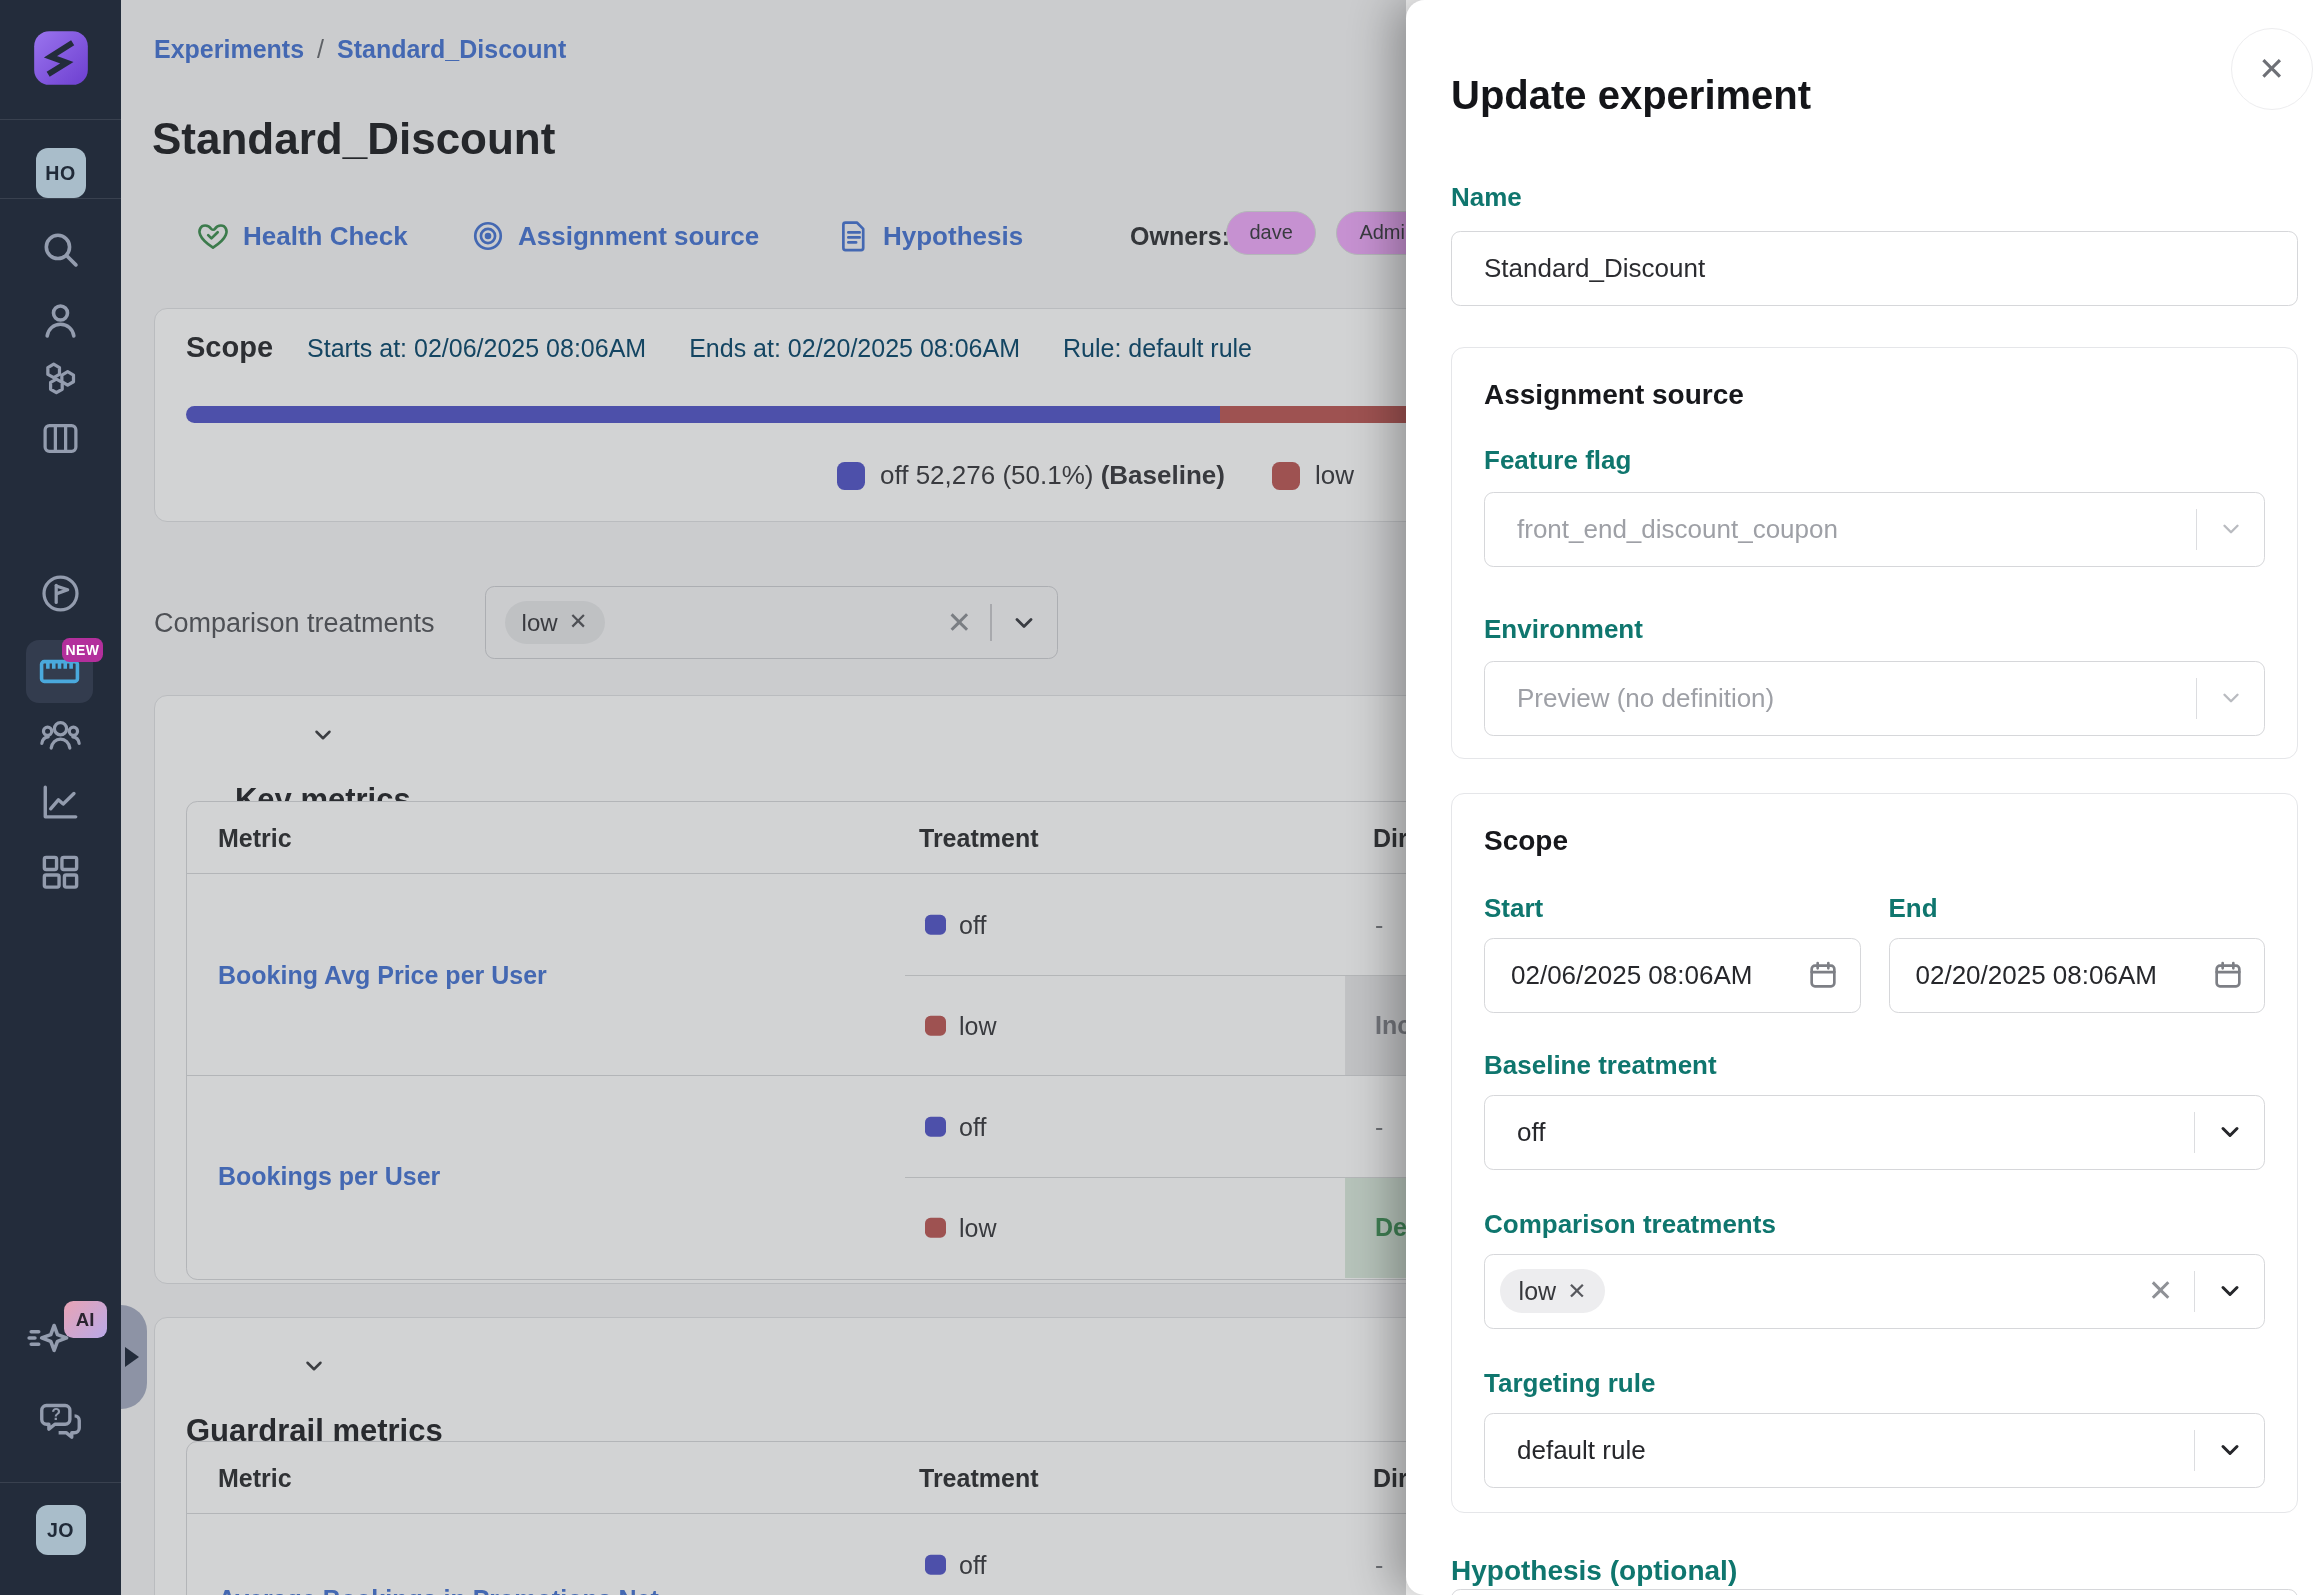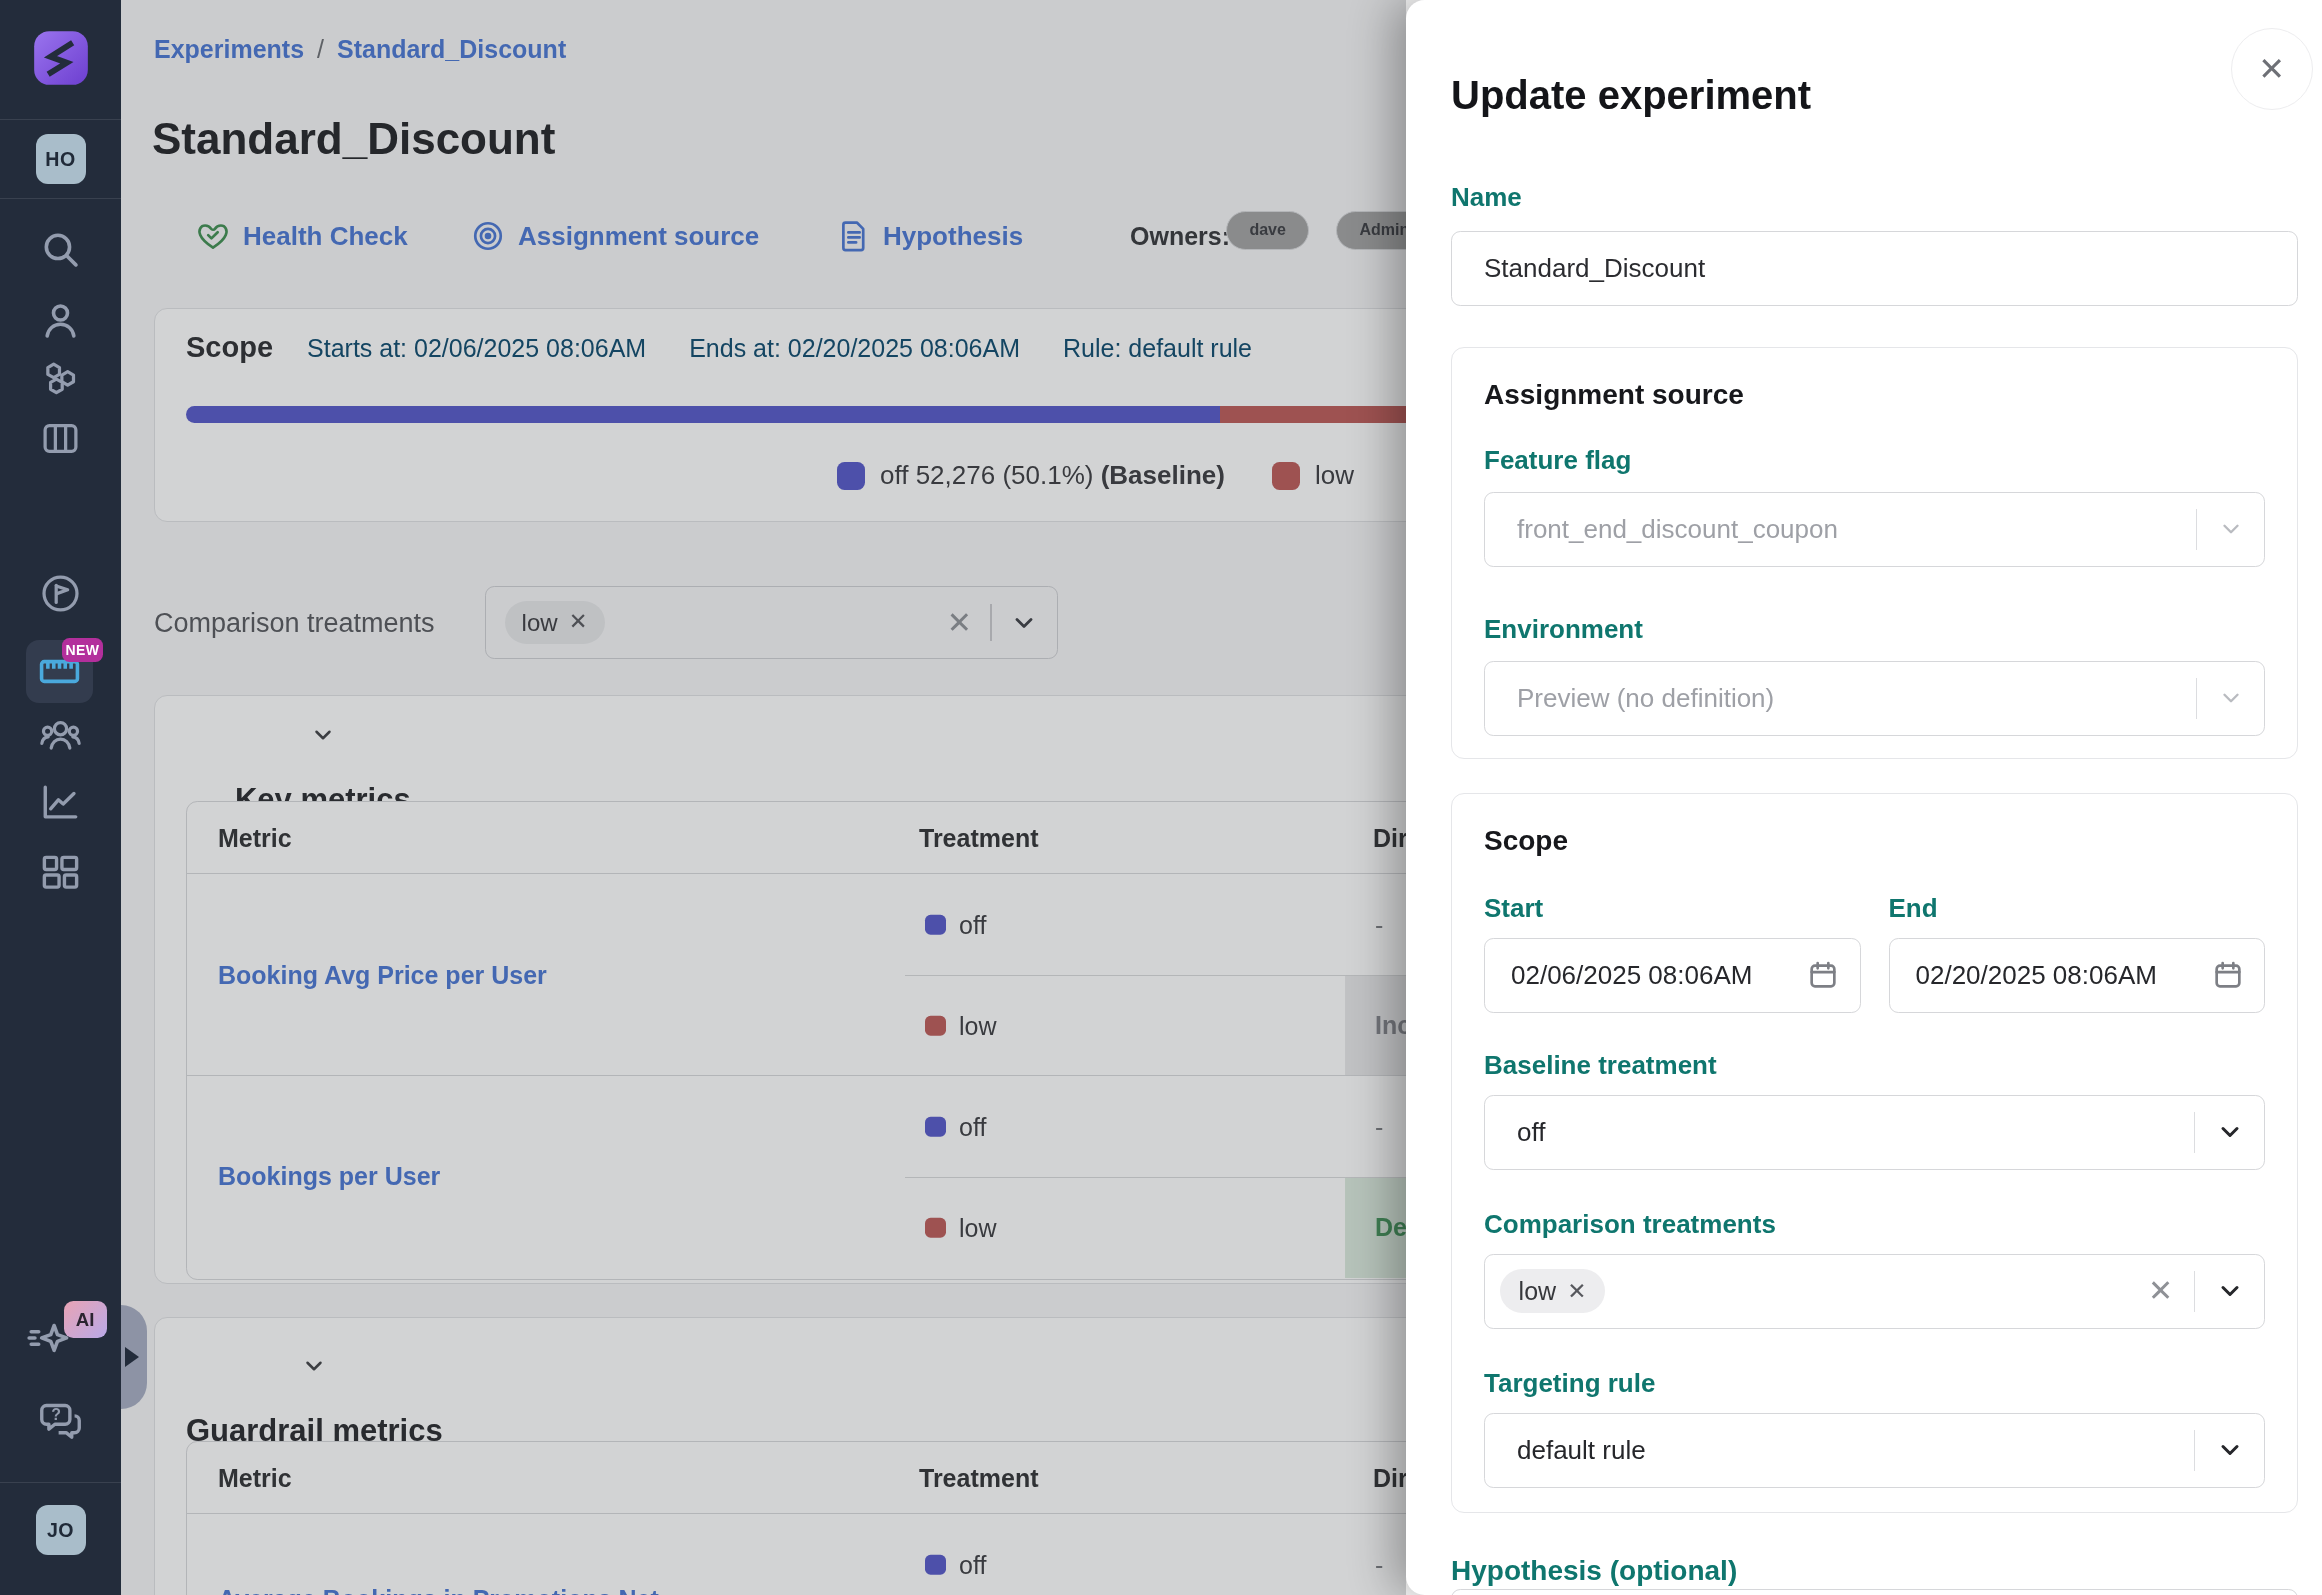"HO" div.sb-abs { top: 134px -> 148px }
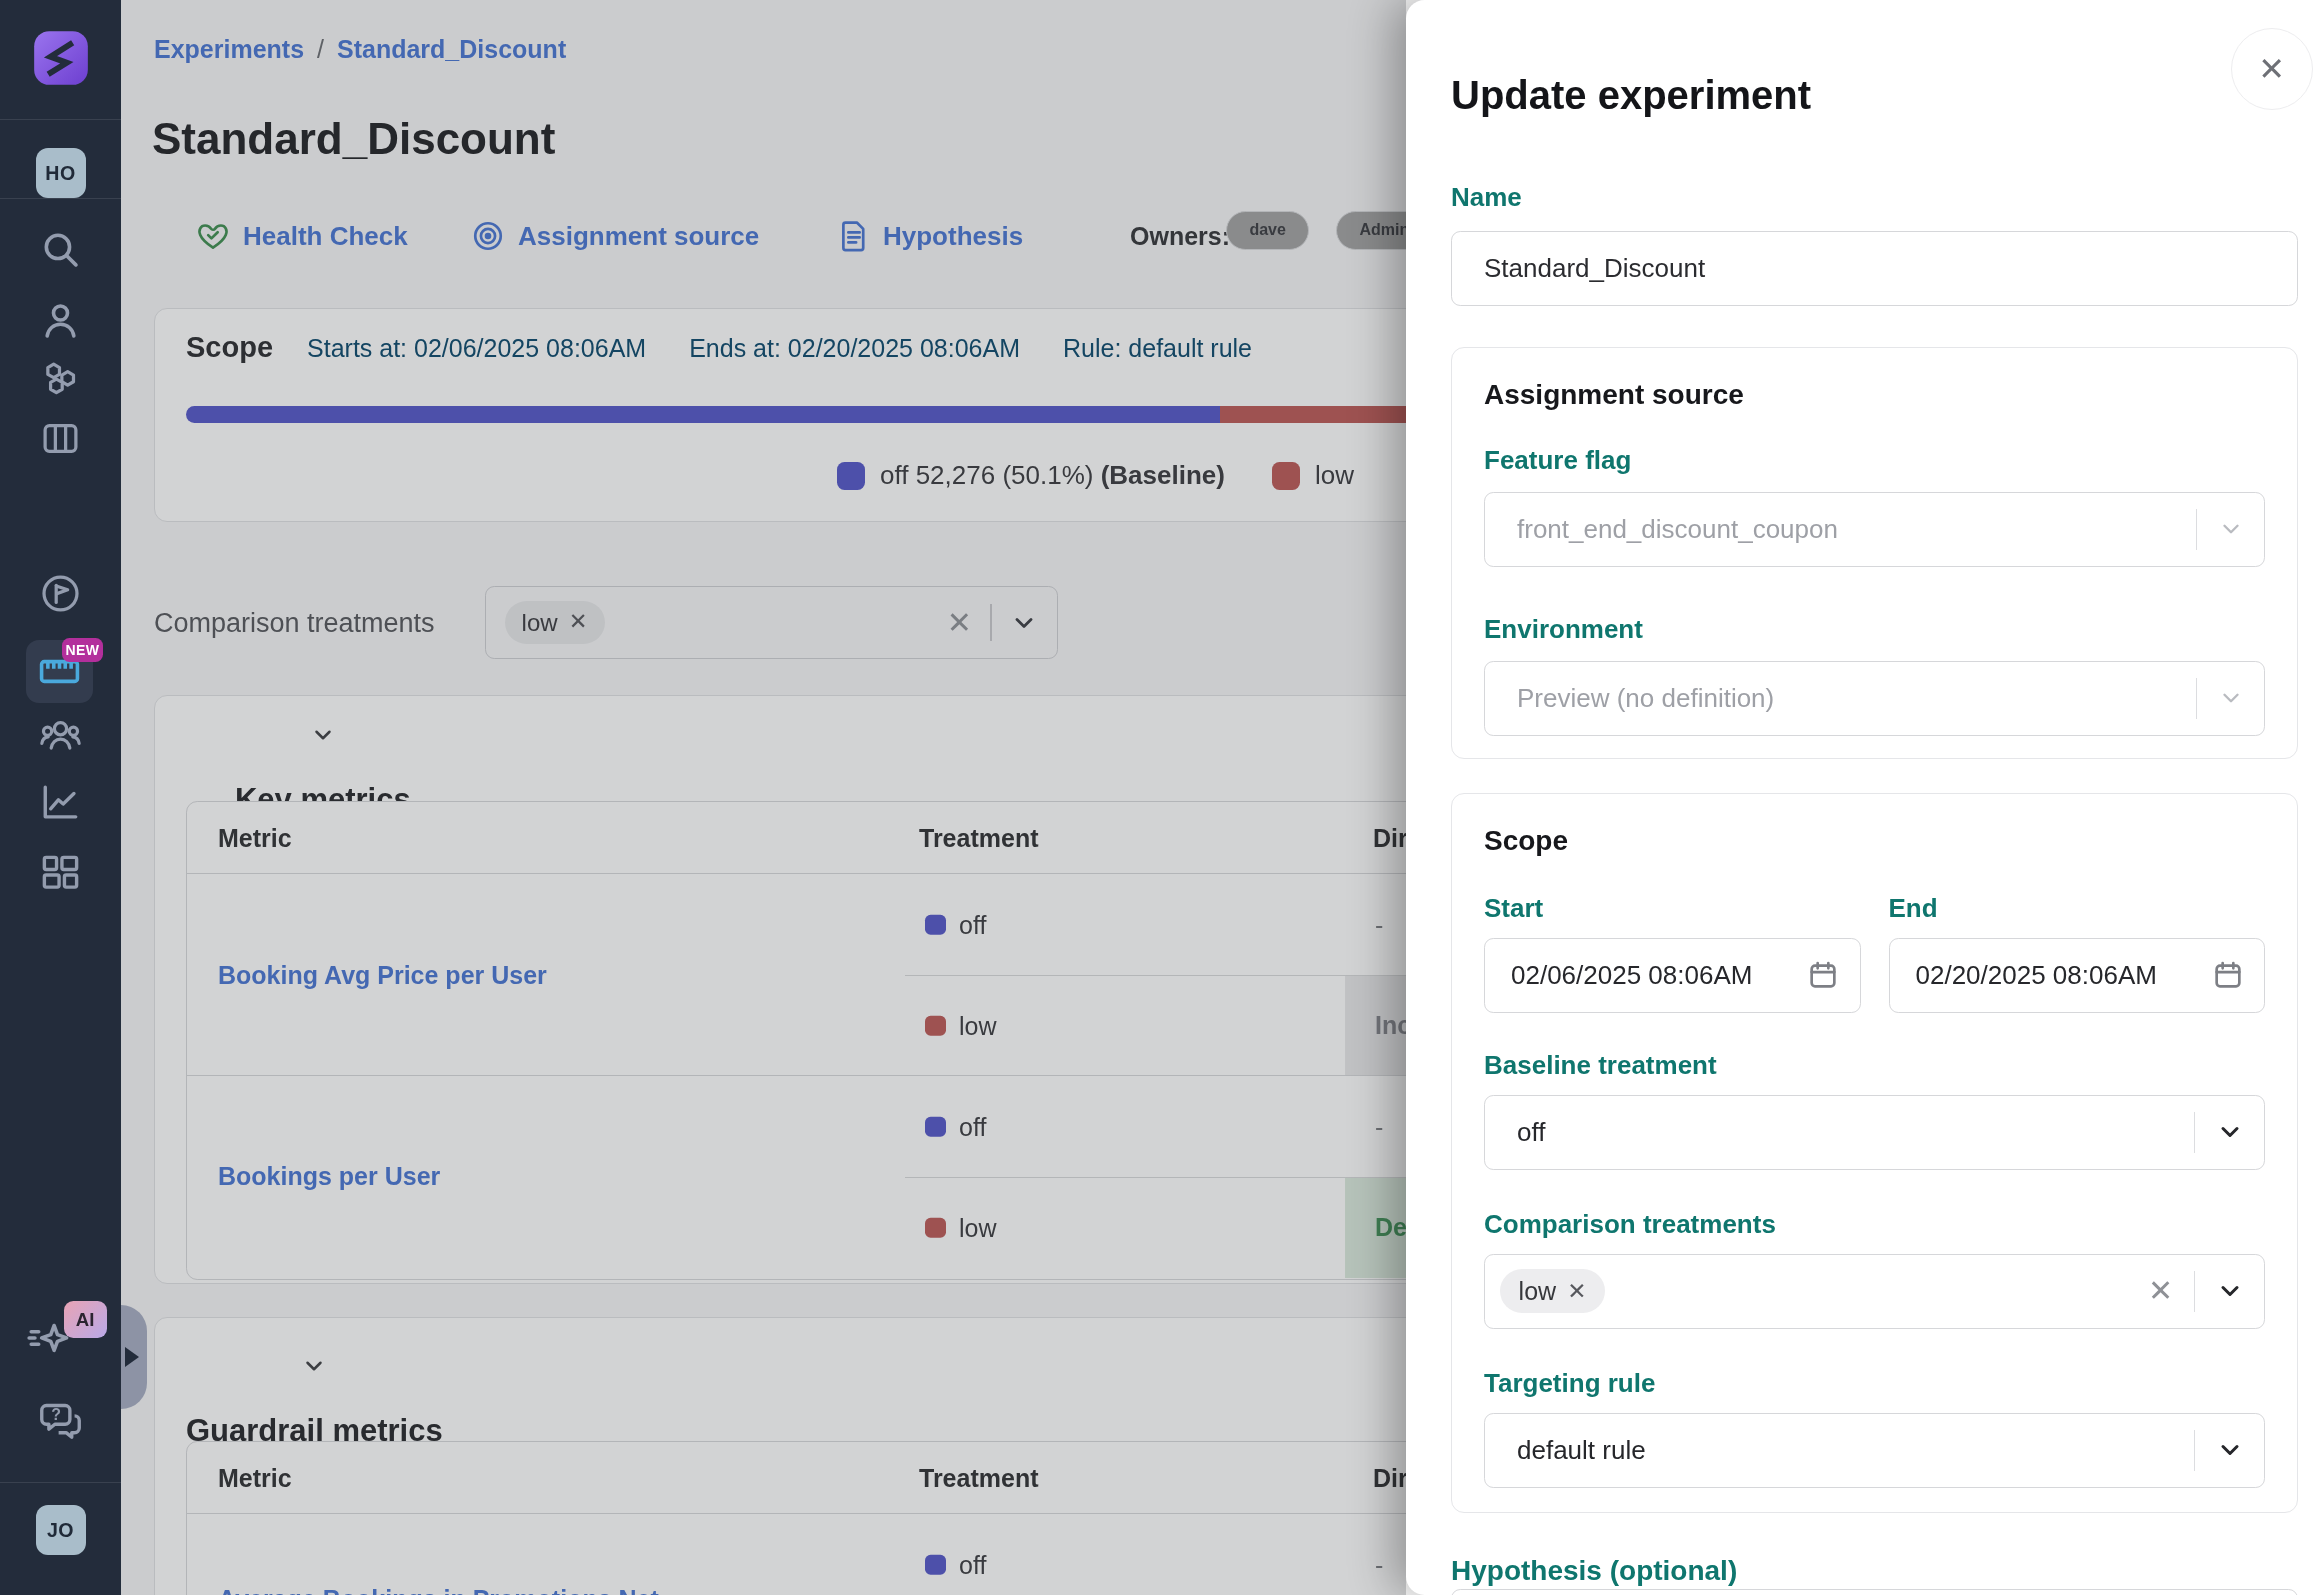"dave" .chip-owner { background: #a3a3a3 -> #f0abfc; font-size: 16px -> 20px; font-weight: 700 -> 400 }
